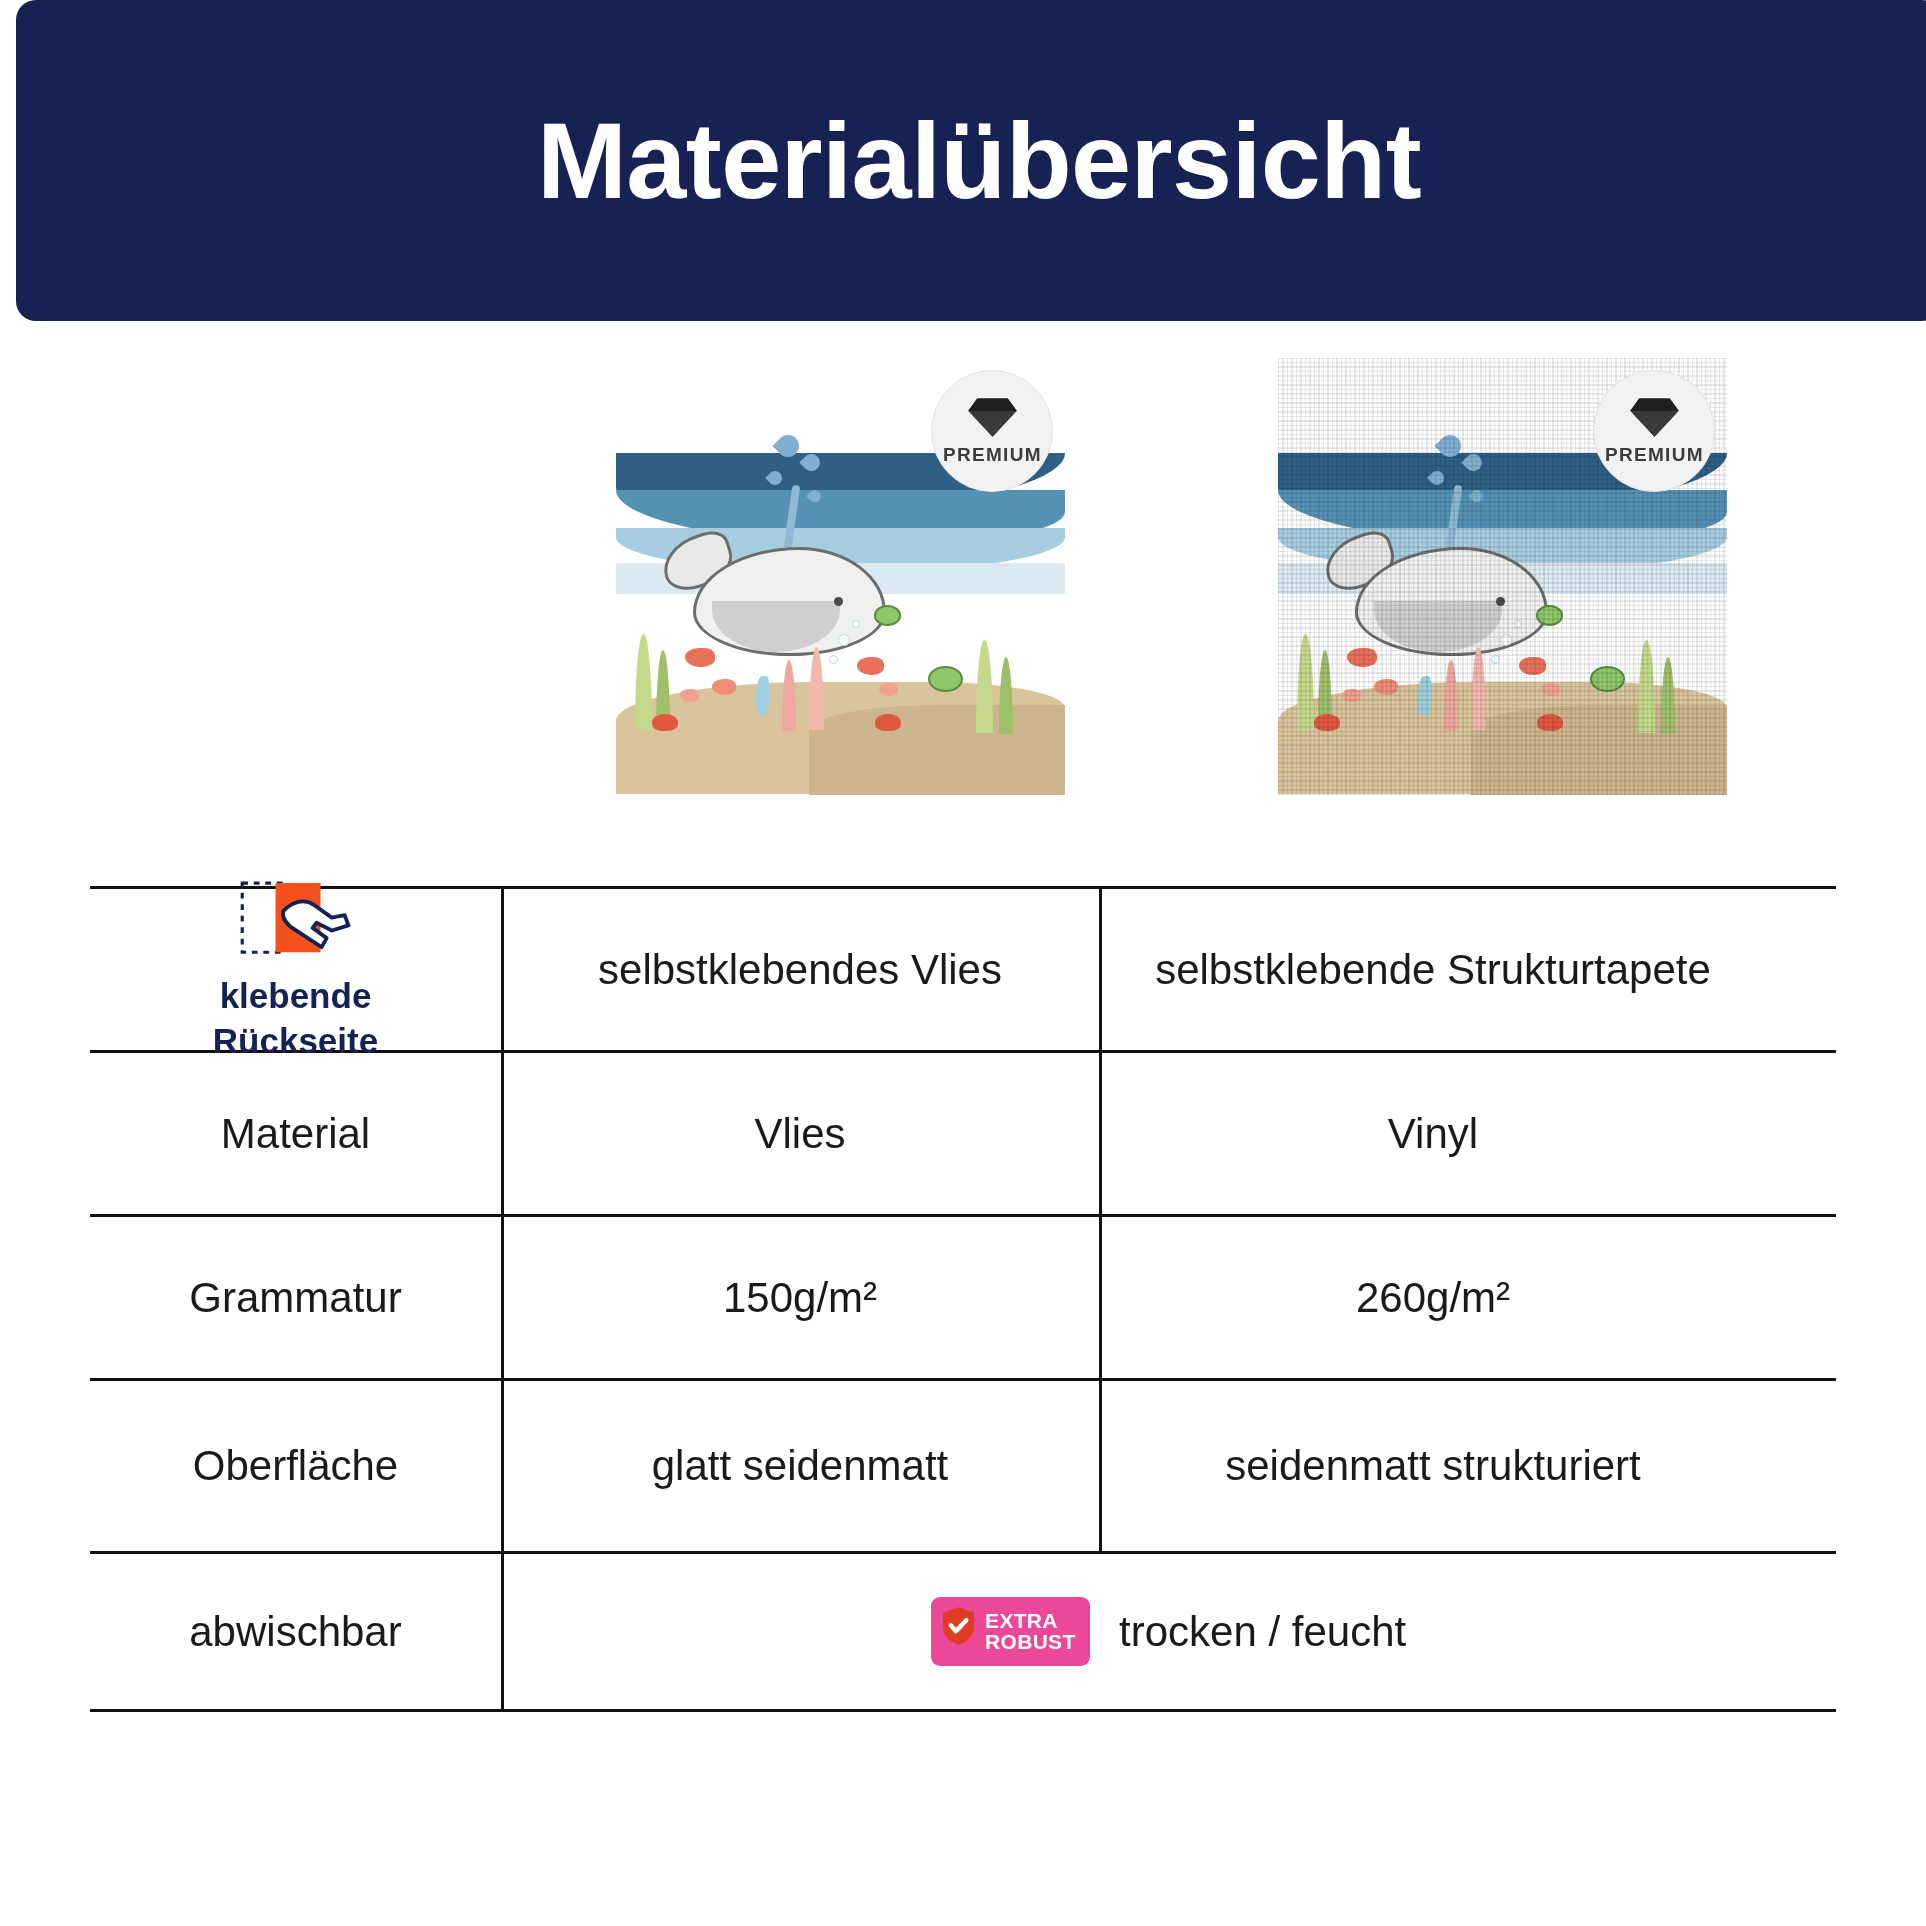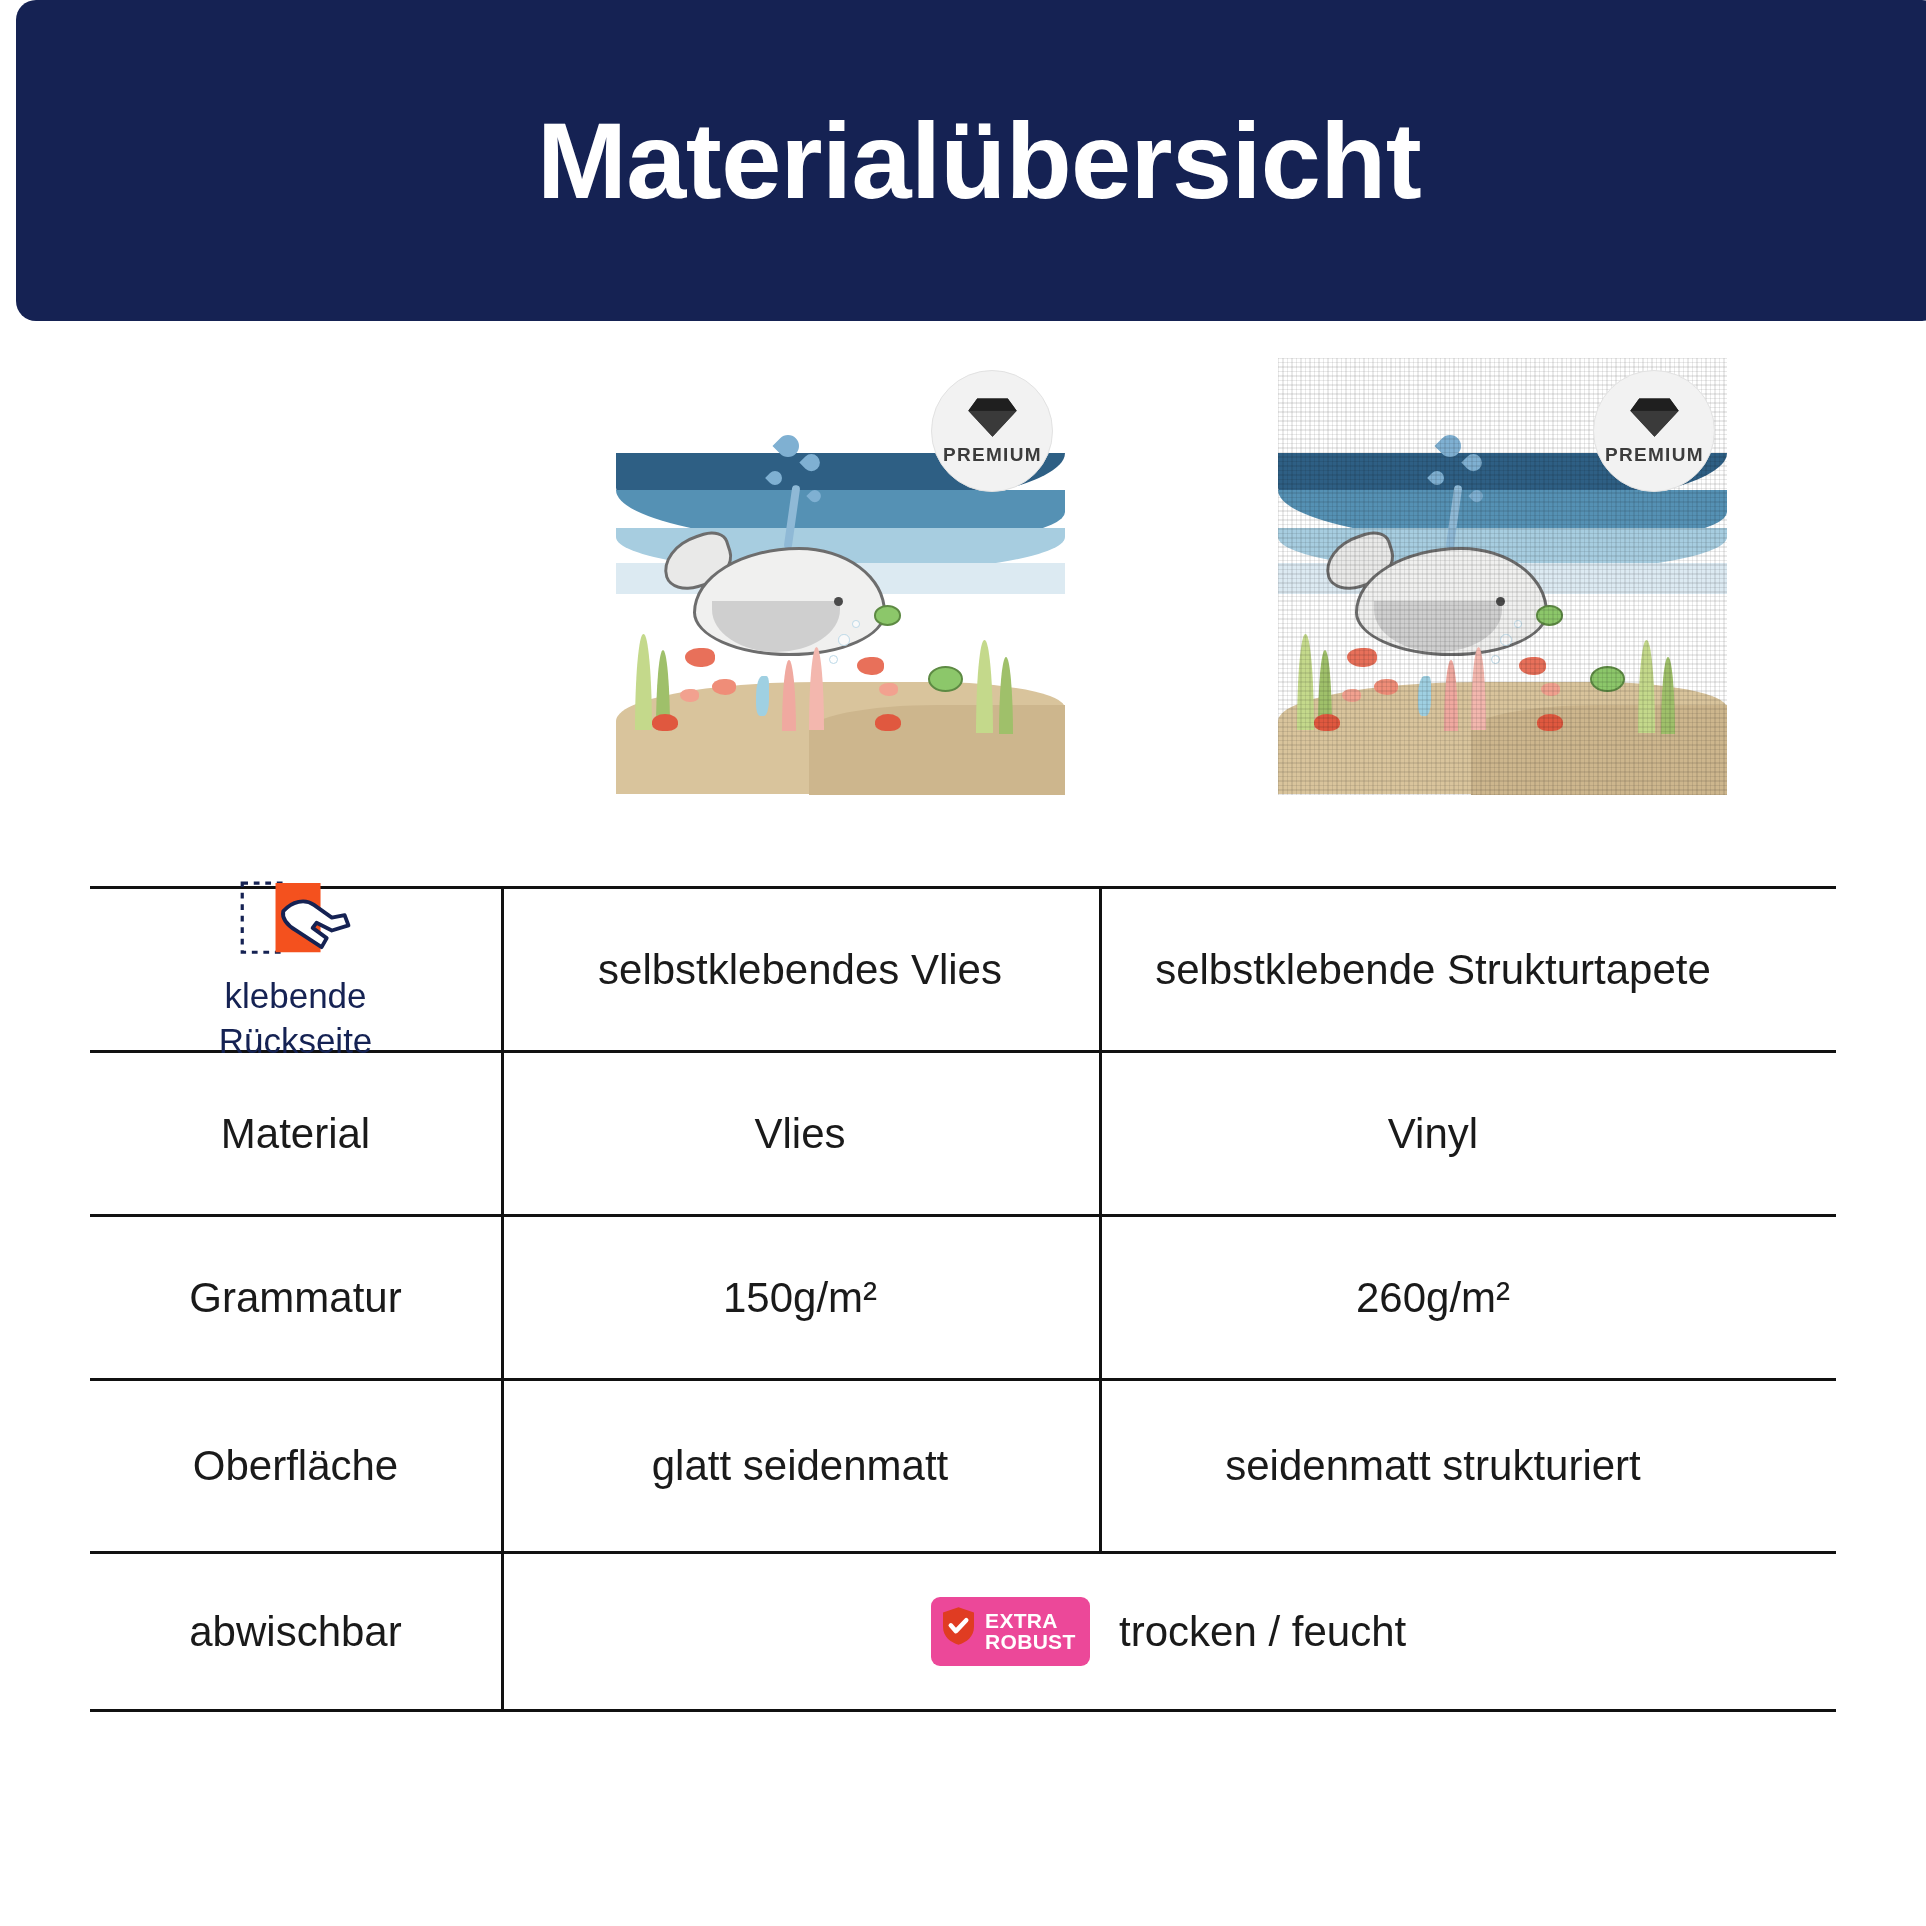"klebende" .label-strong { font-weight: normal -> bold }
